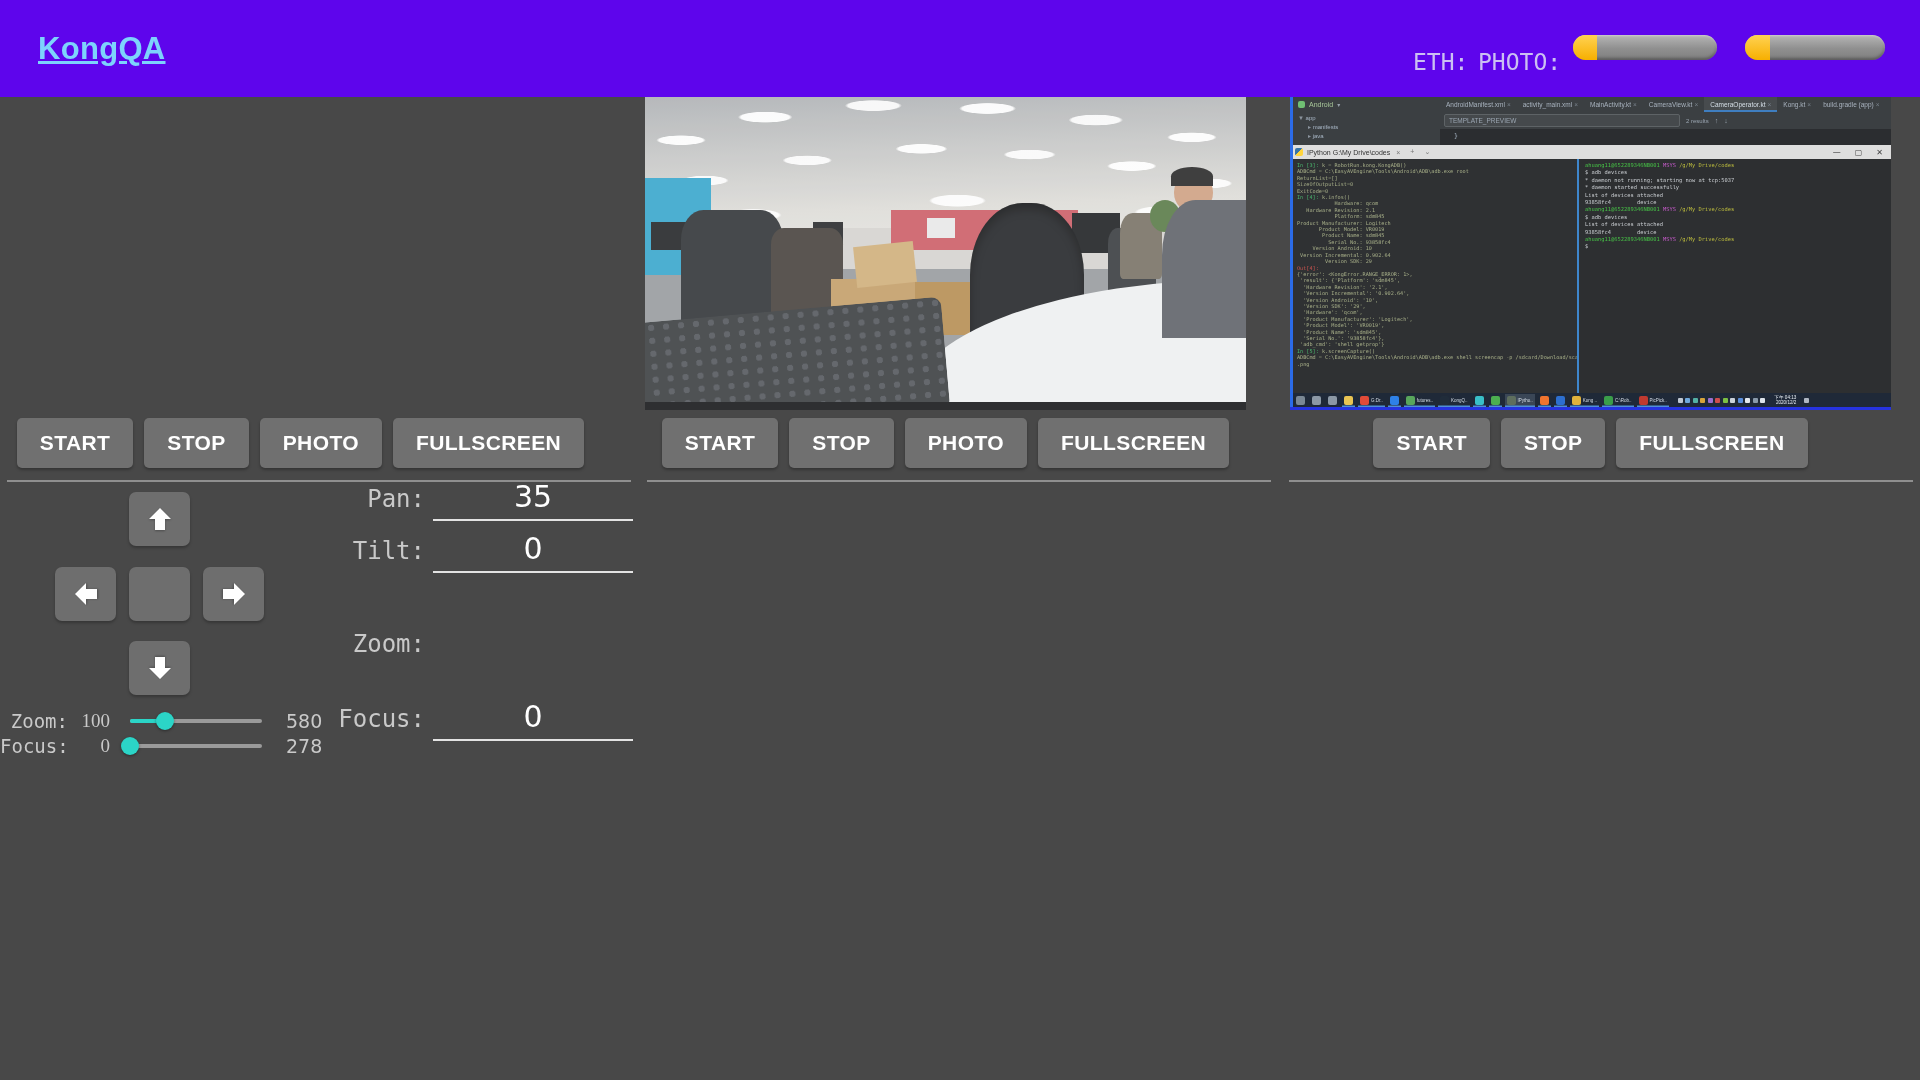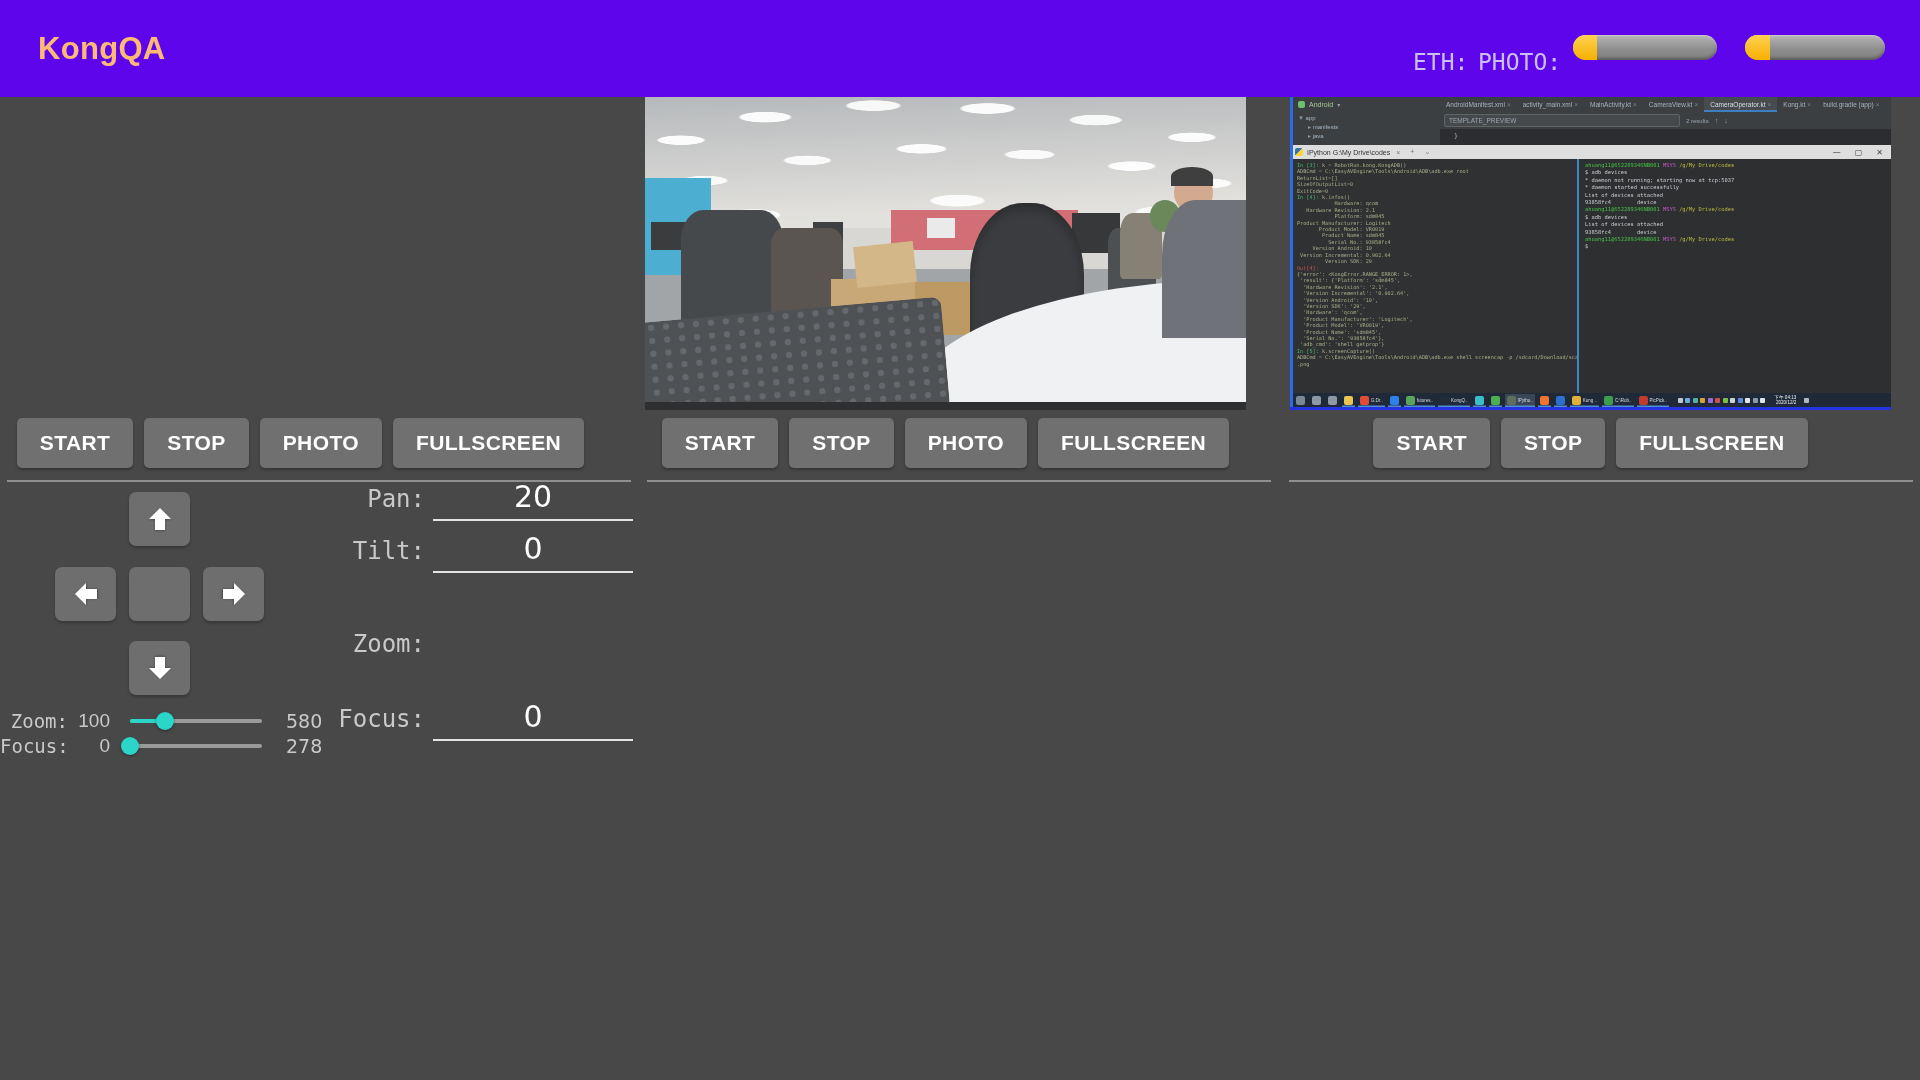"KongQA" .hdr .title { color: #fdba74 -> #7dd3fc; text-decoration: none -> underline }
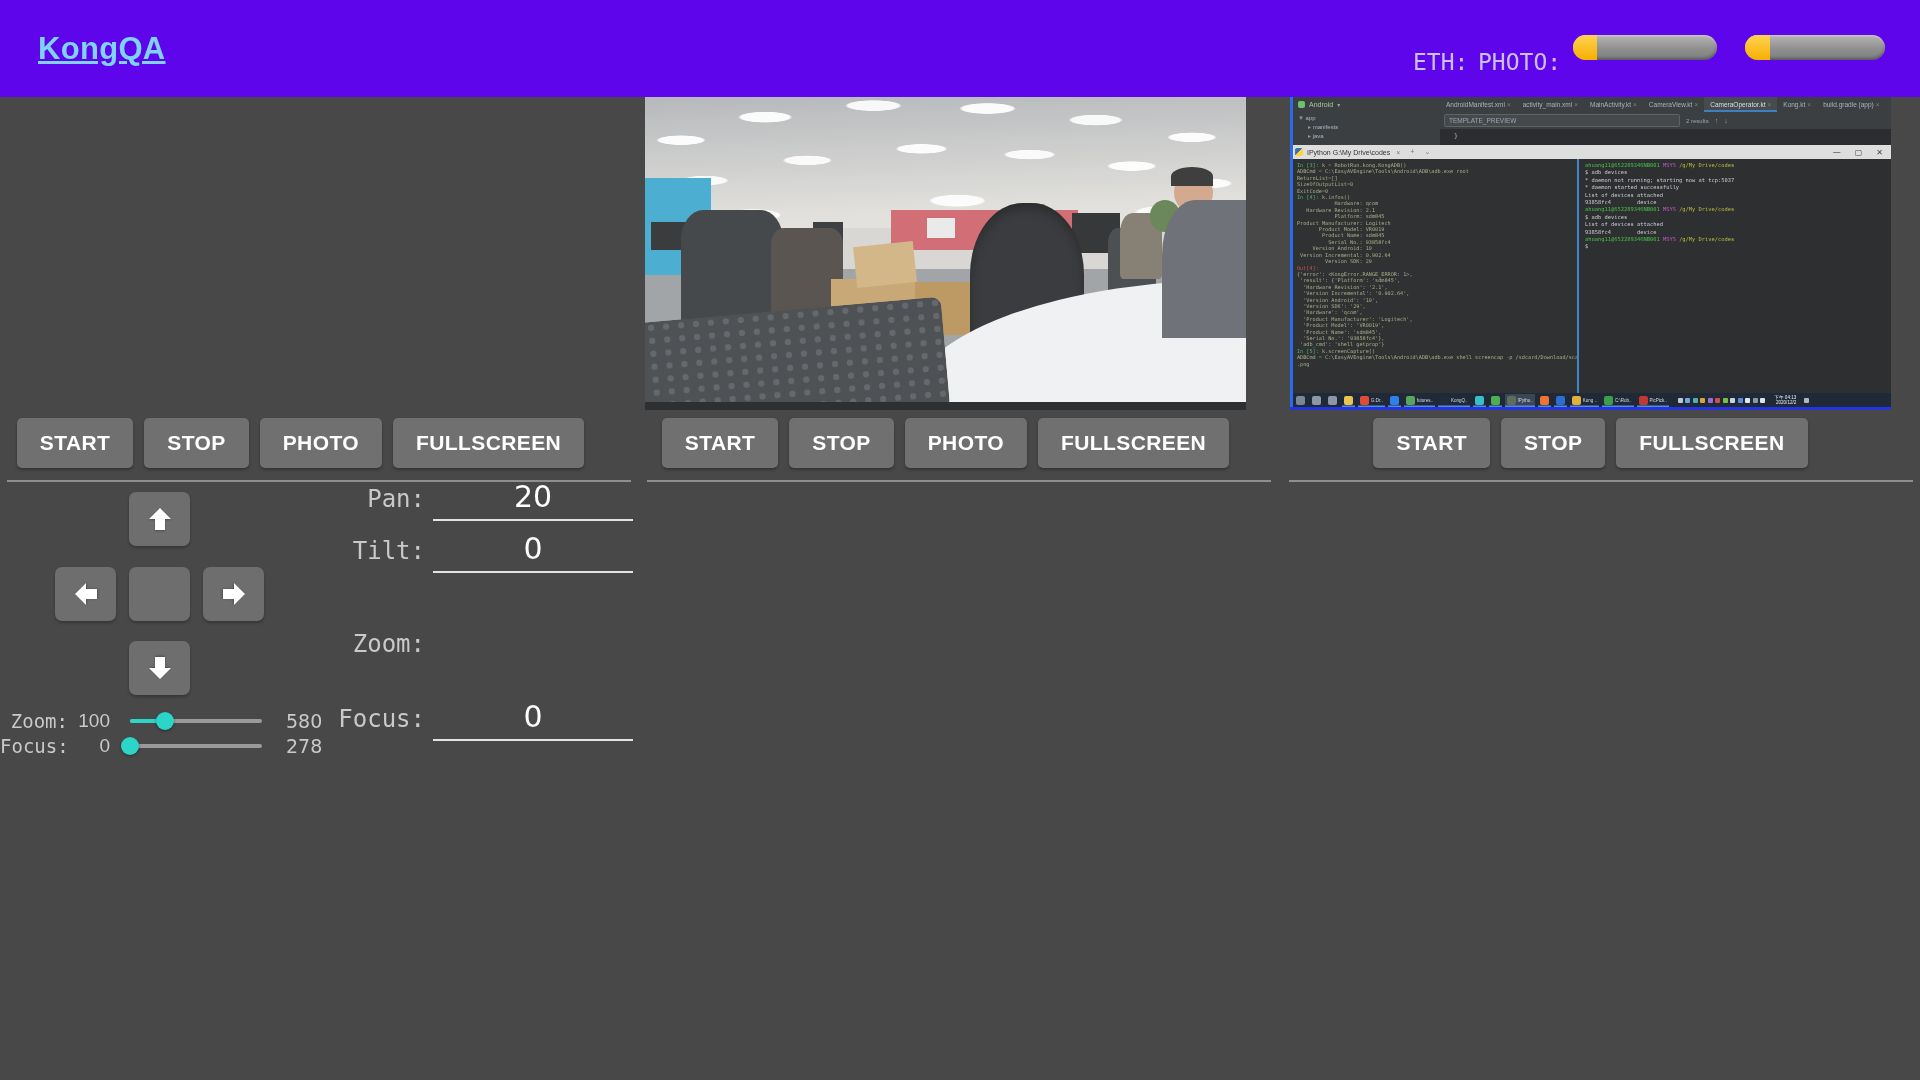"20" div.finput { text: 20 -> 35 }
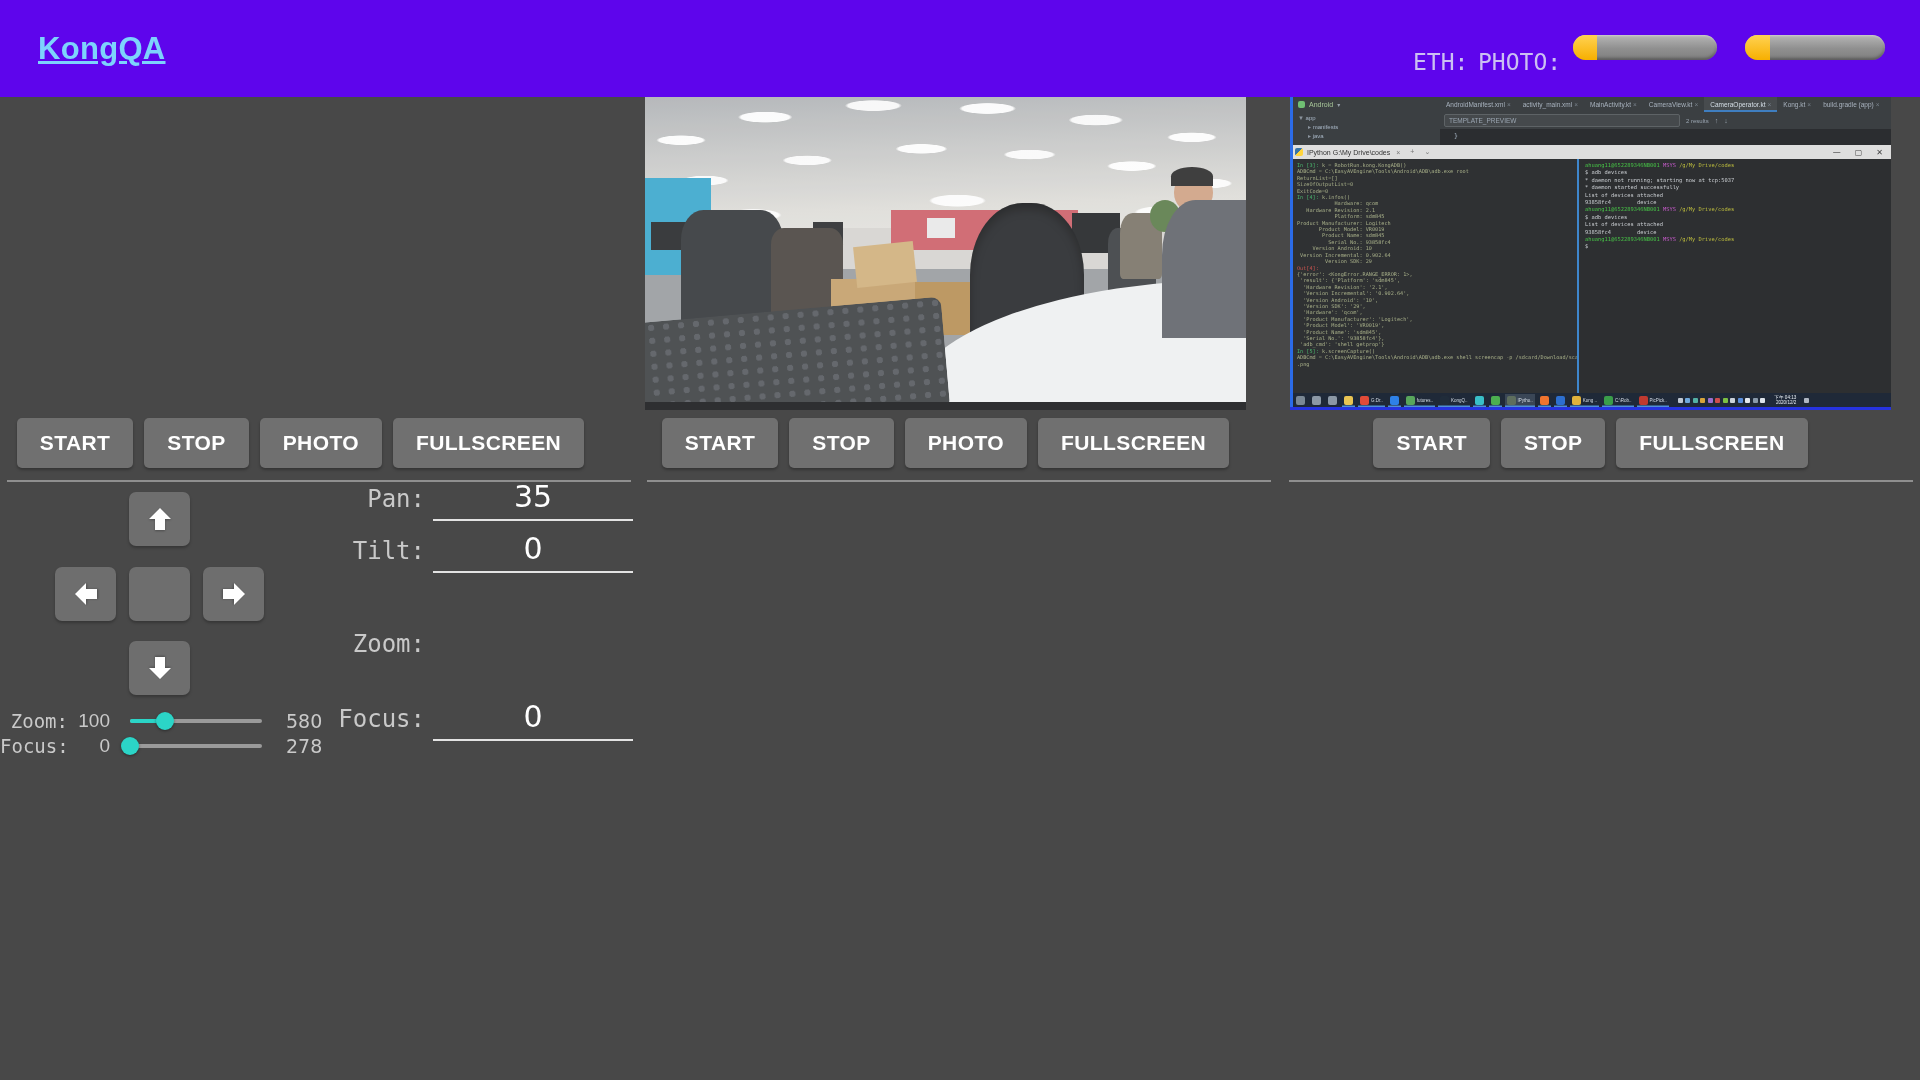"100" .smin { font-family: Liberation Sans, sans-serif -> Liberation Serif, serif }
